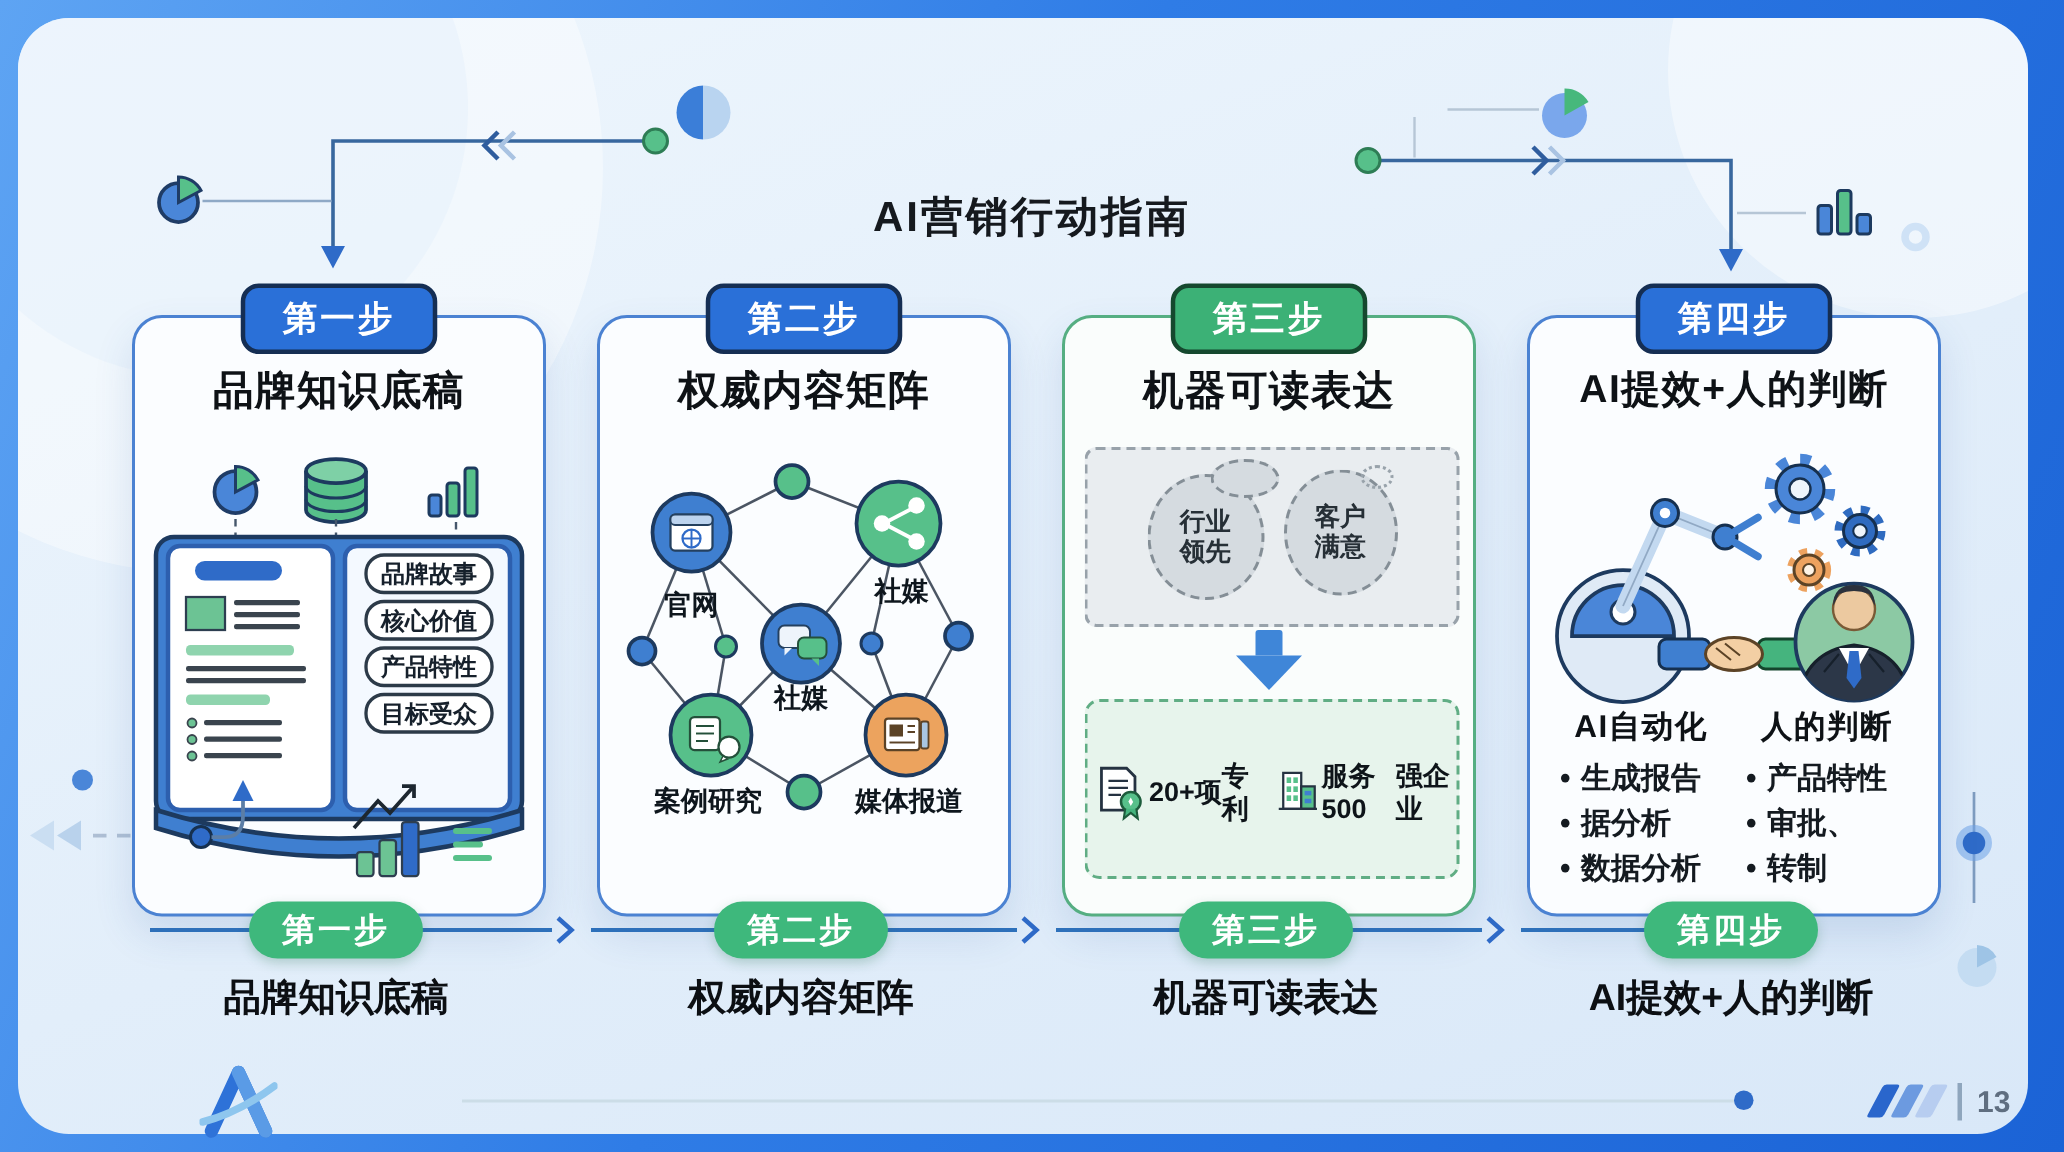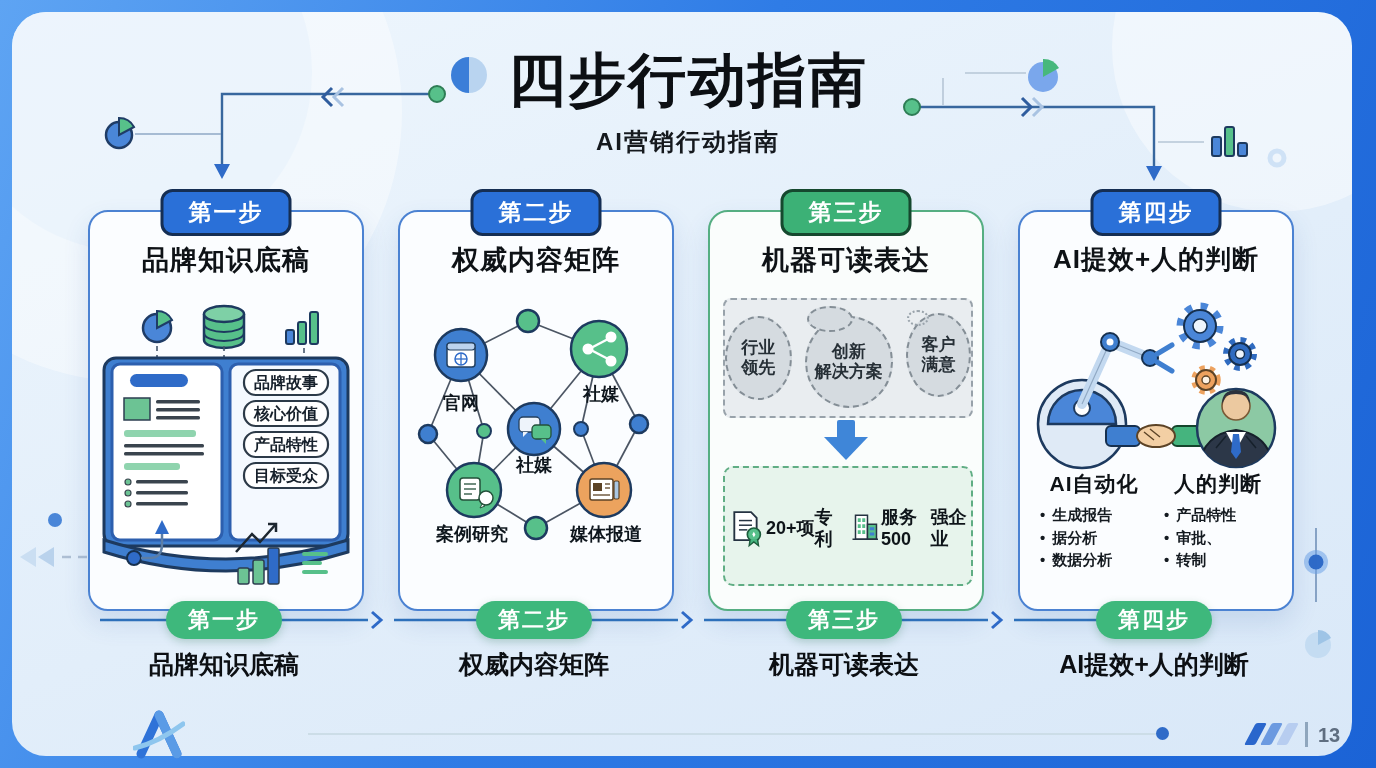"四步行动指南" div.slide-title { html: <div>四步行动指南</div> -> none }
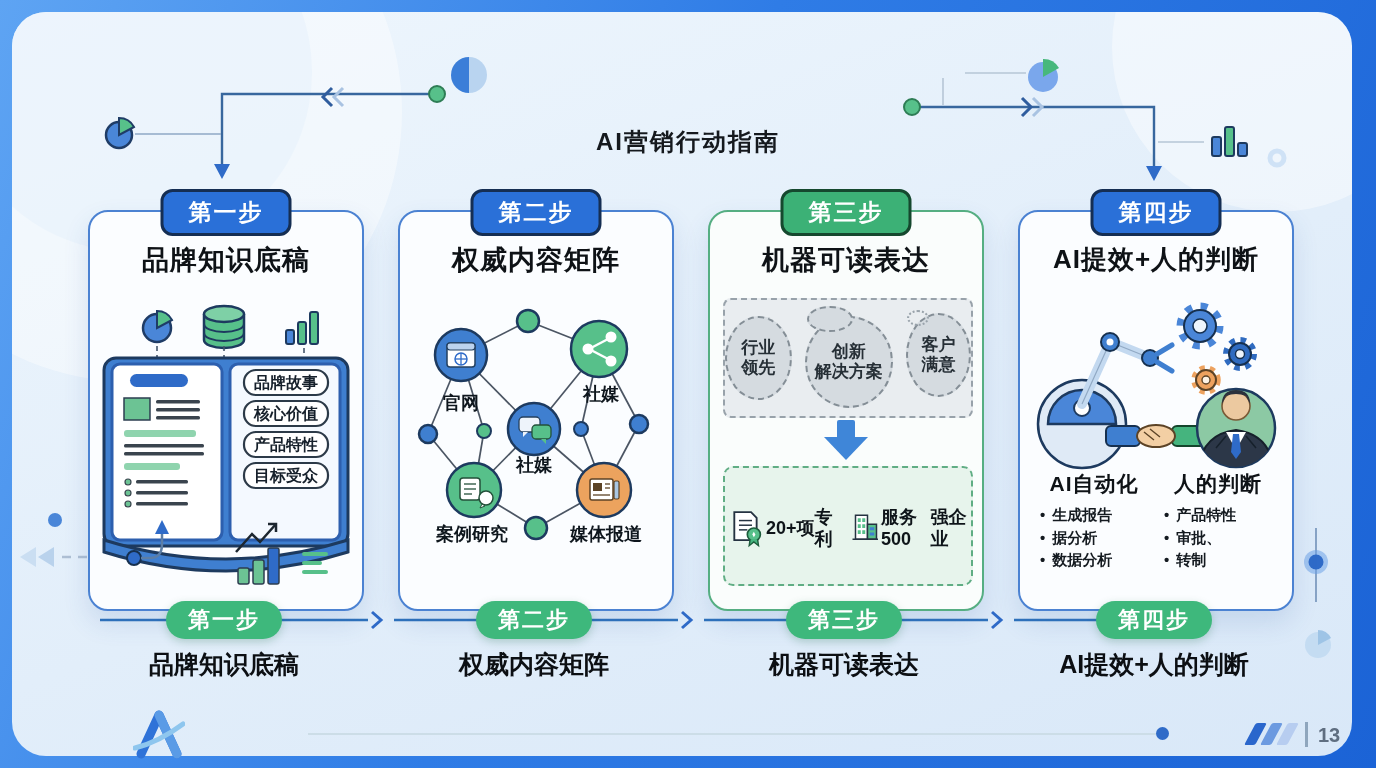"AI营销行动指南" .slide-subtitle { font-size: 24px -> 28px }
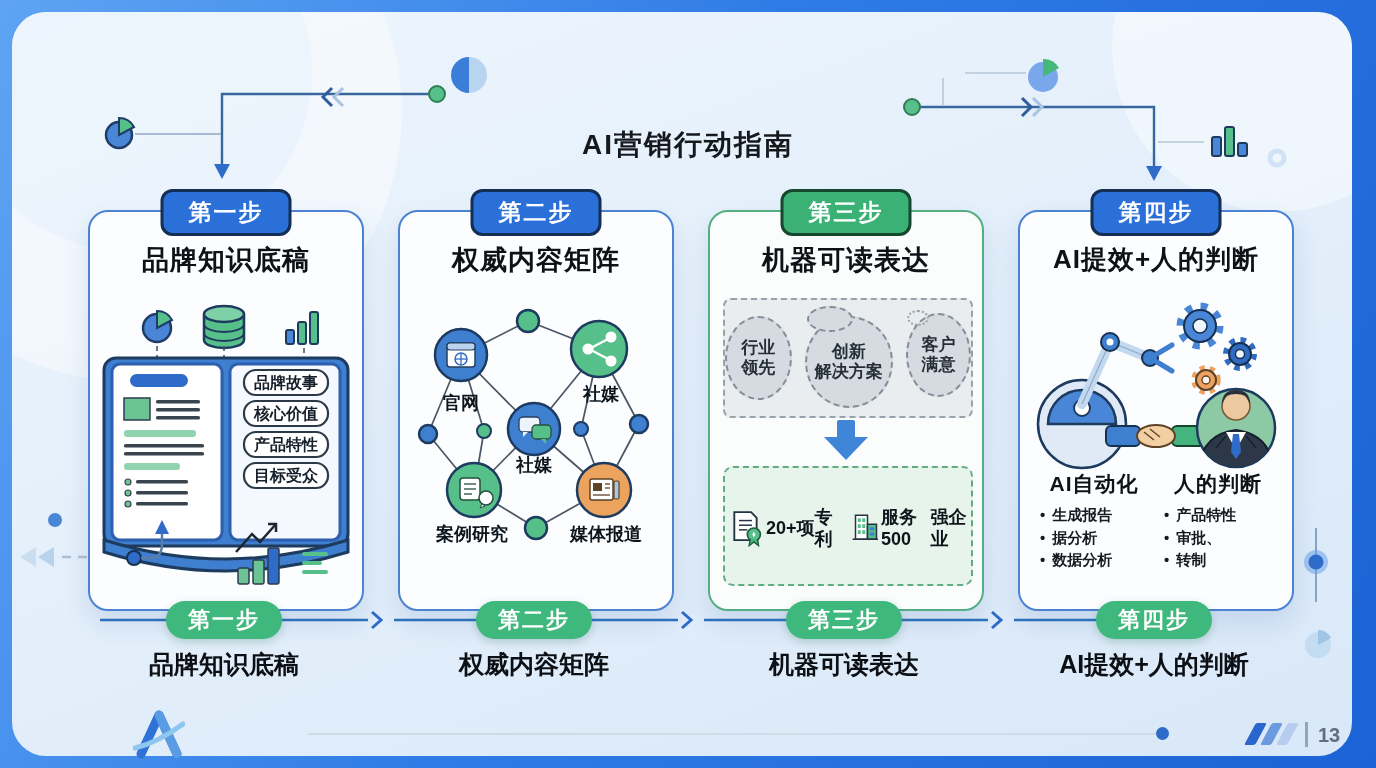"创新" div.cloud { html: <div> <div>创新</div> <div>解决方案</div> </div> -> none }
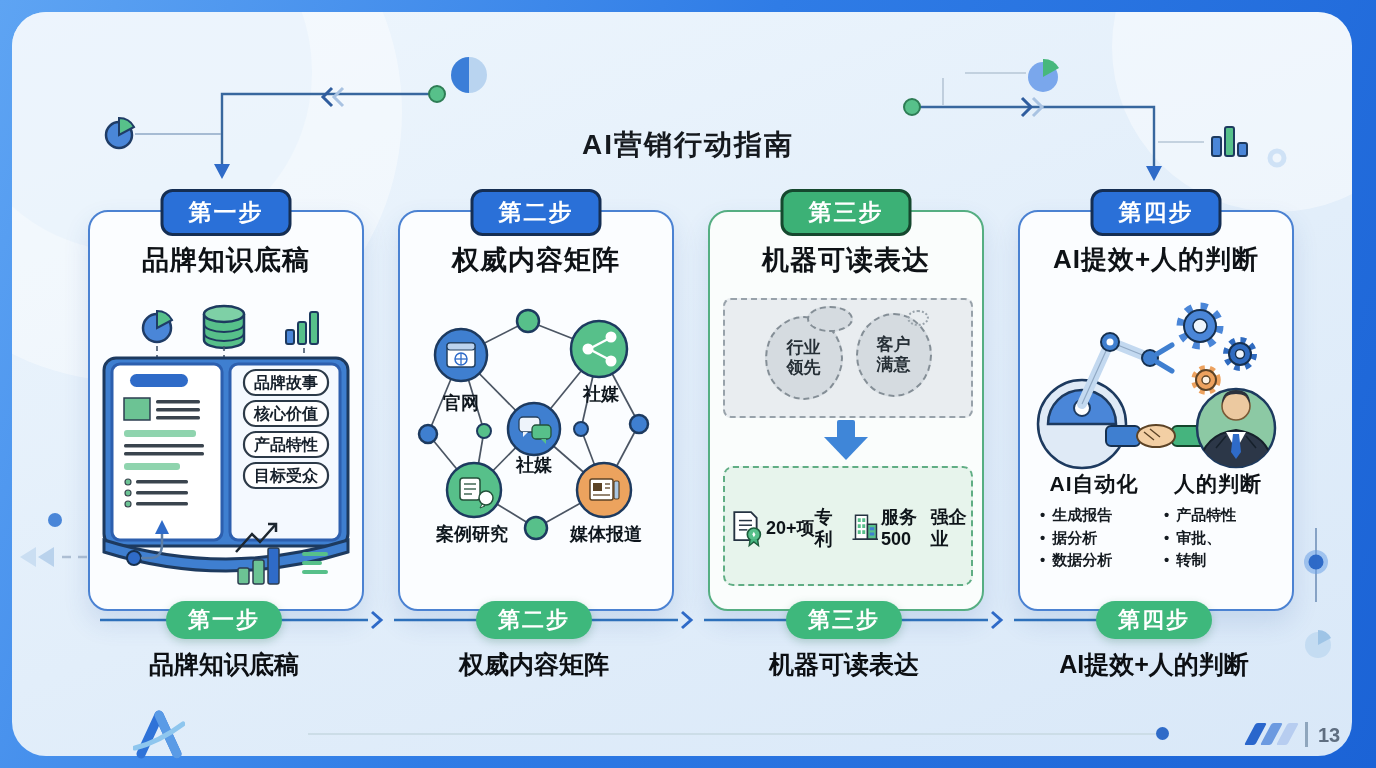"生成报告" .c4-bullet { font-size: 15px -> 20px }
